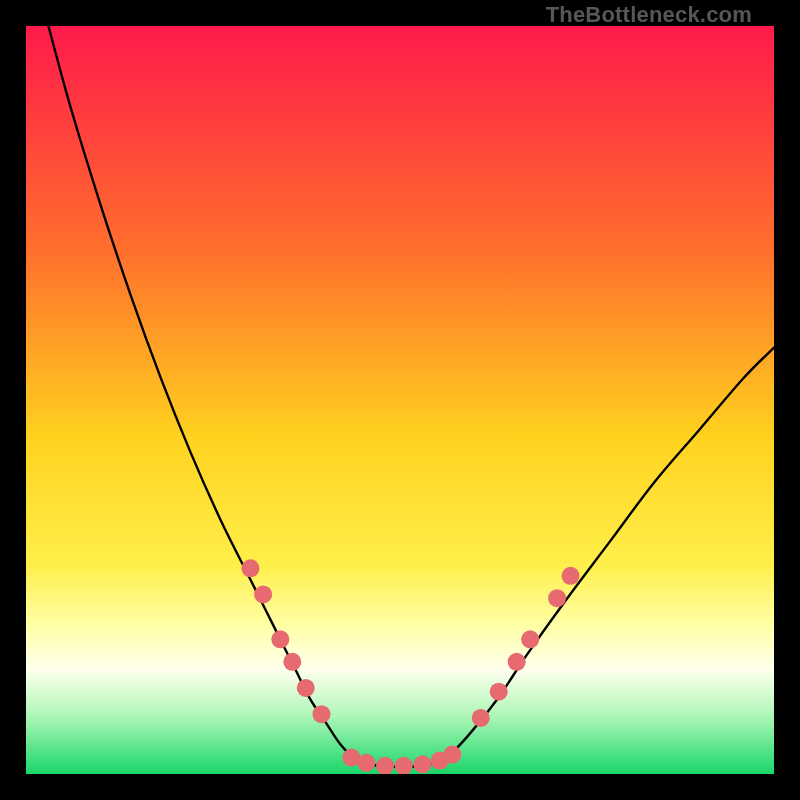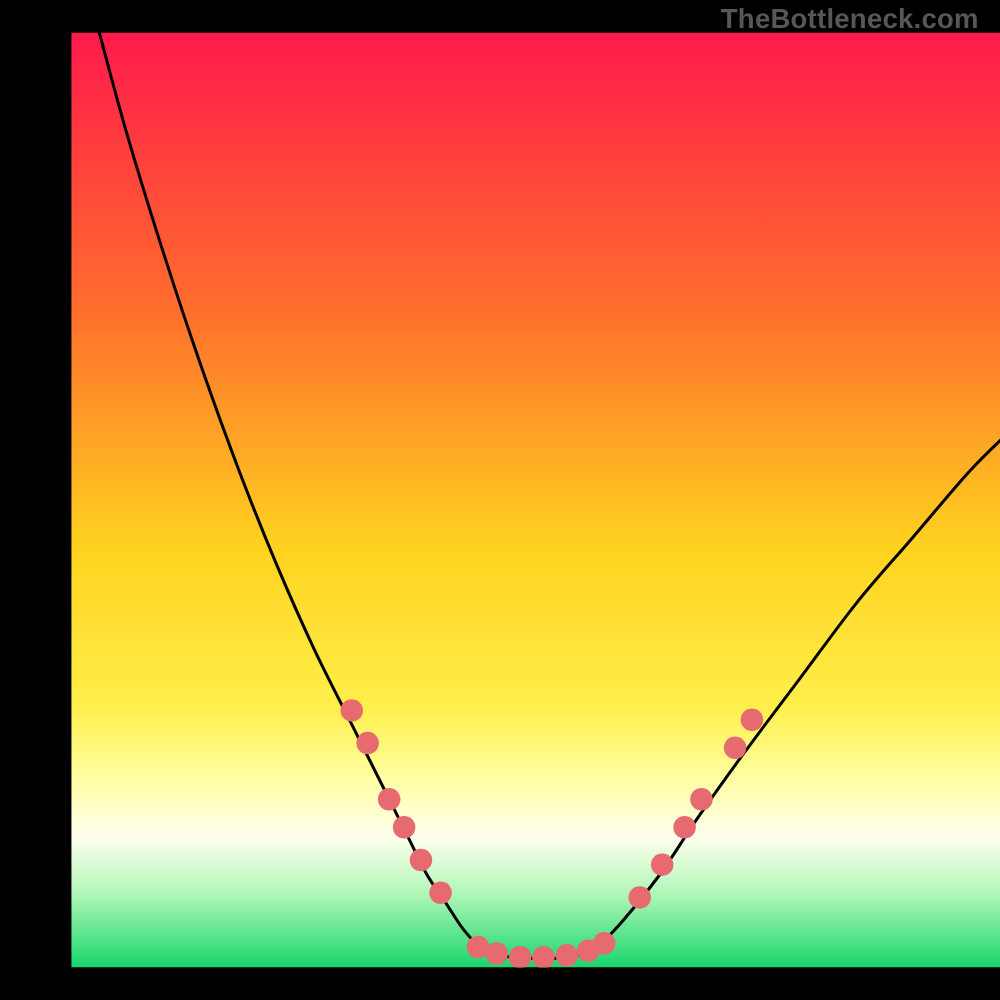"TheBottleneck.com" .frame { margin-left: 31px -> none }
